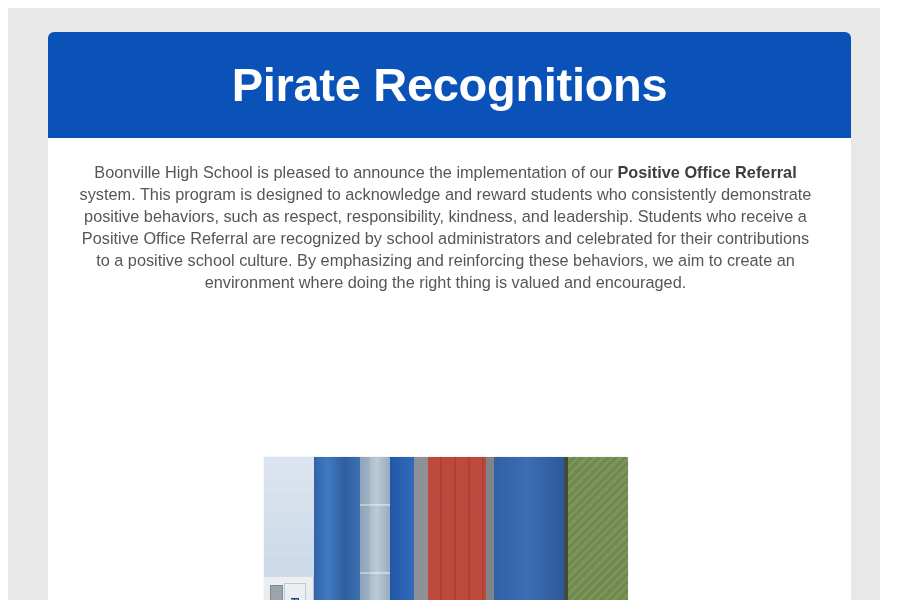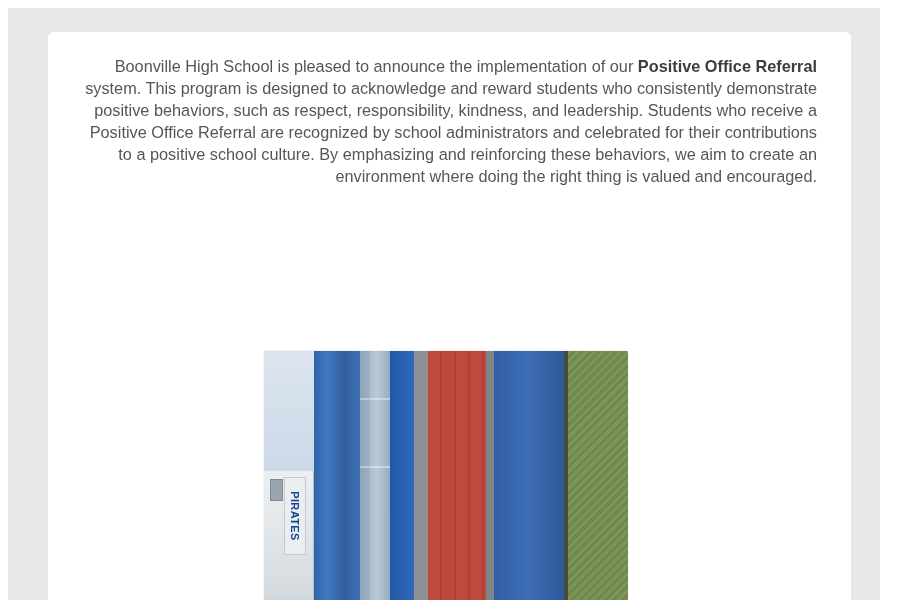"Pirate Recognitions" header.banner { html: none -> <header> <h1>Pirate Recognitions</h1> </header> }
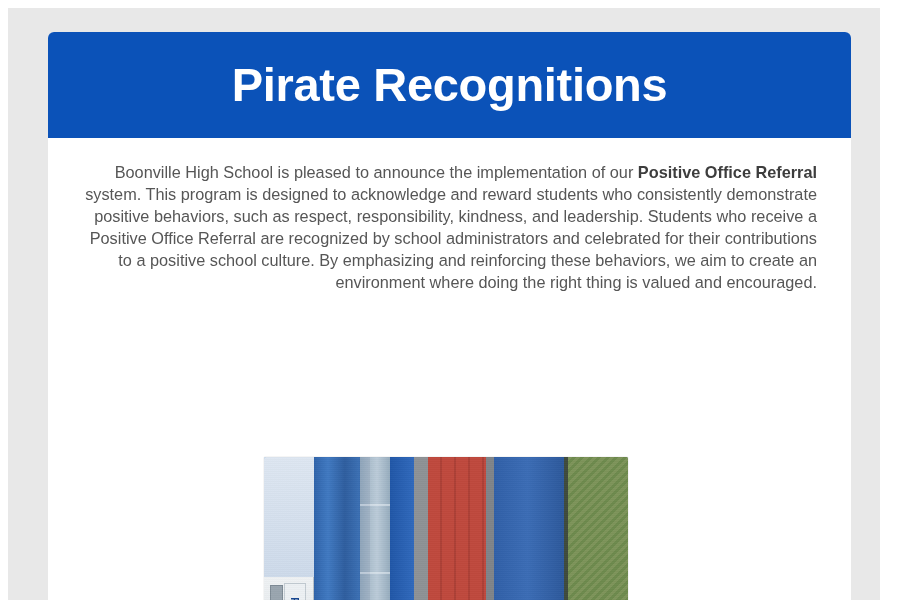"Boonville High School is pleased" .article-paragraph { text-align: right -> center }
